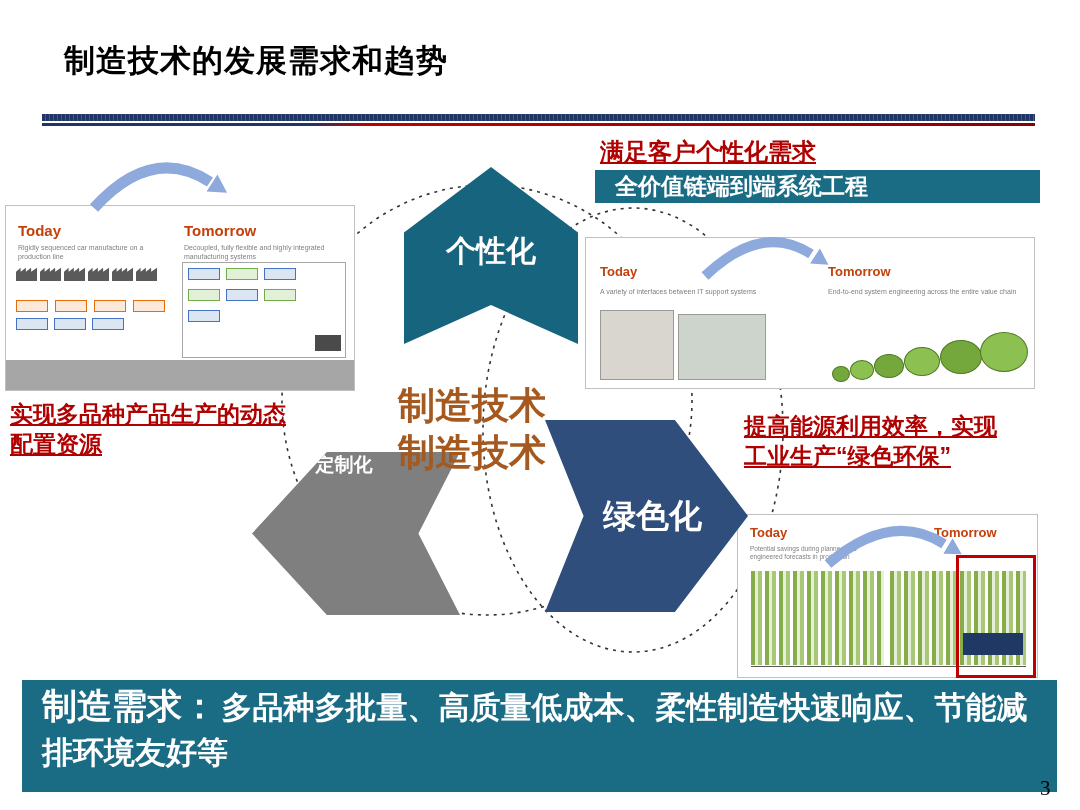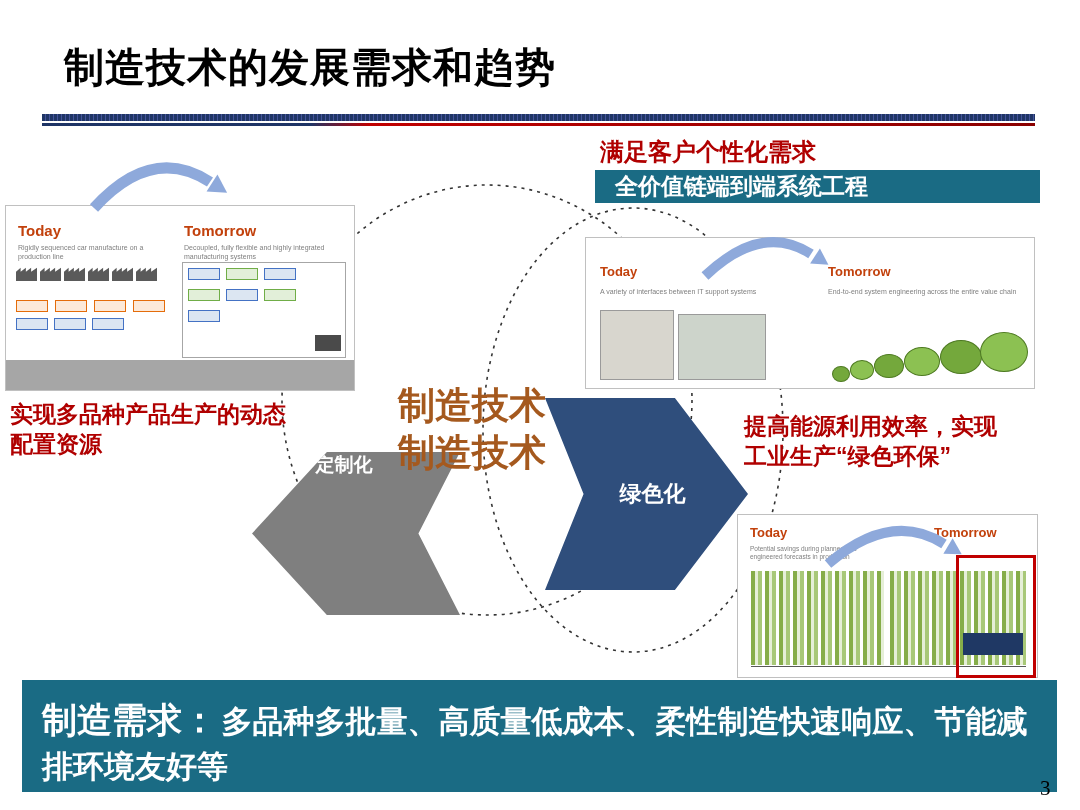"制造技术的发展需求和趋势" .slide-title { font-size: 40px -> 31px }
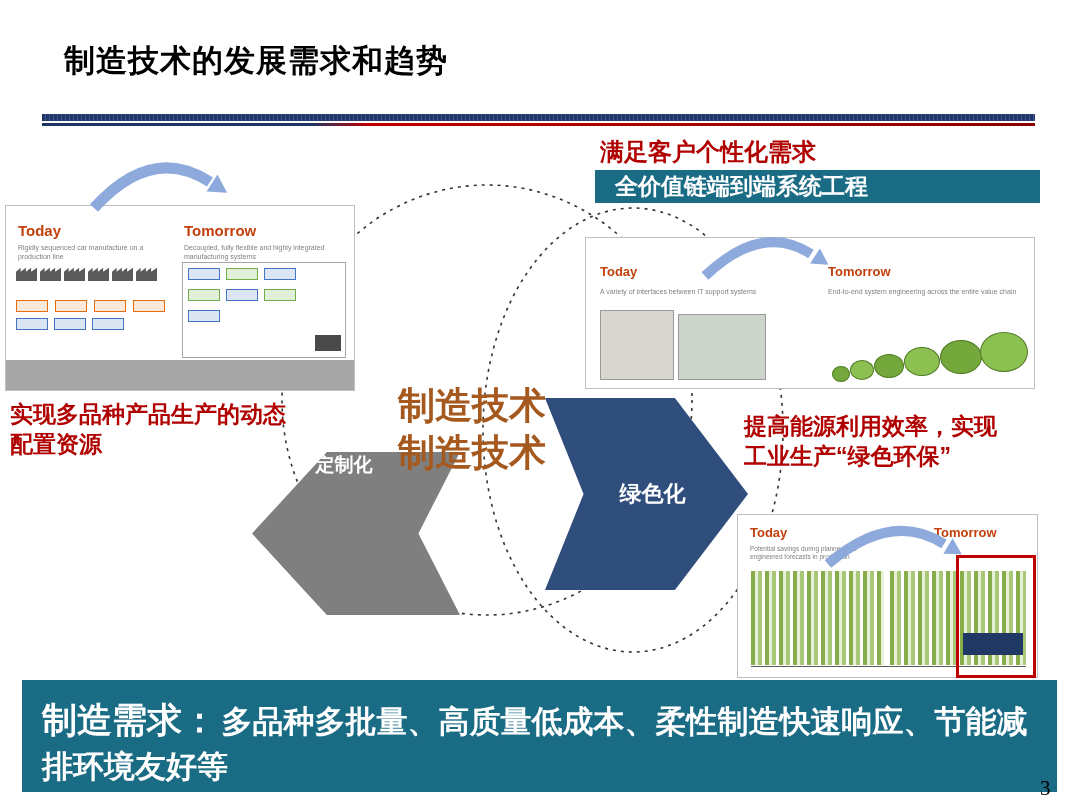"满足客户个性化需求" .red-note { text-decoration: none -> underline }
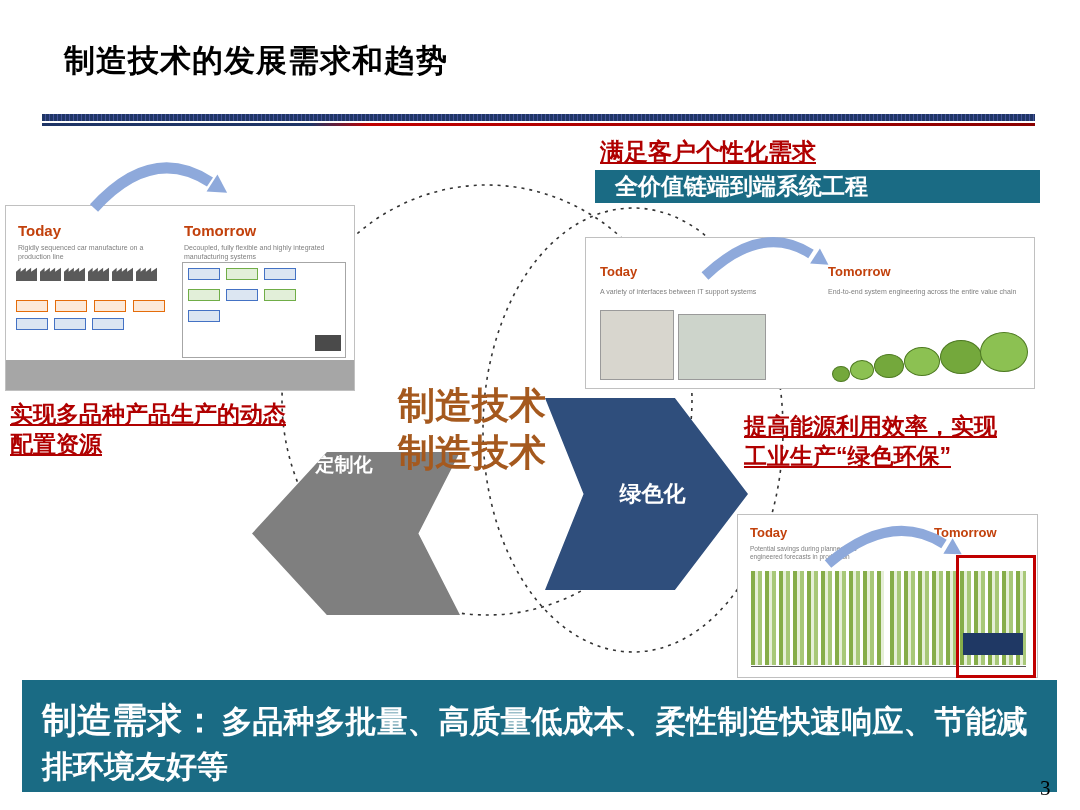"个性化" div.chev { html: none -> <div> <span>个性化</span> </div> }
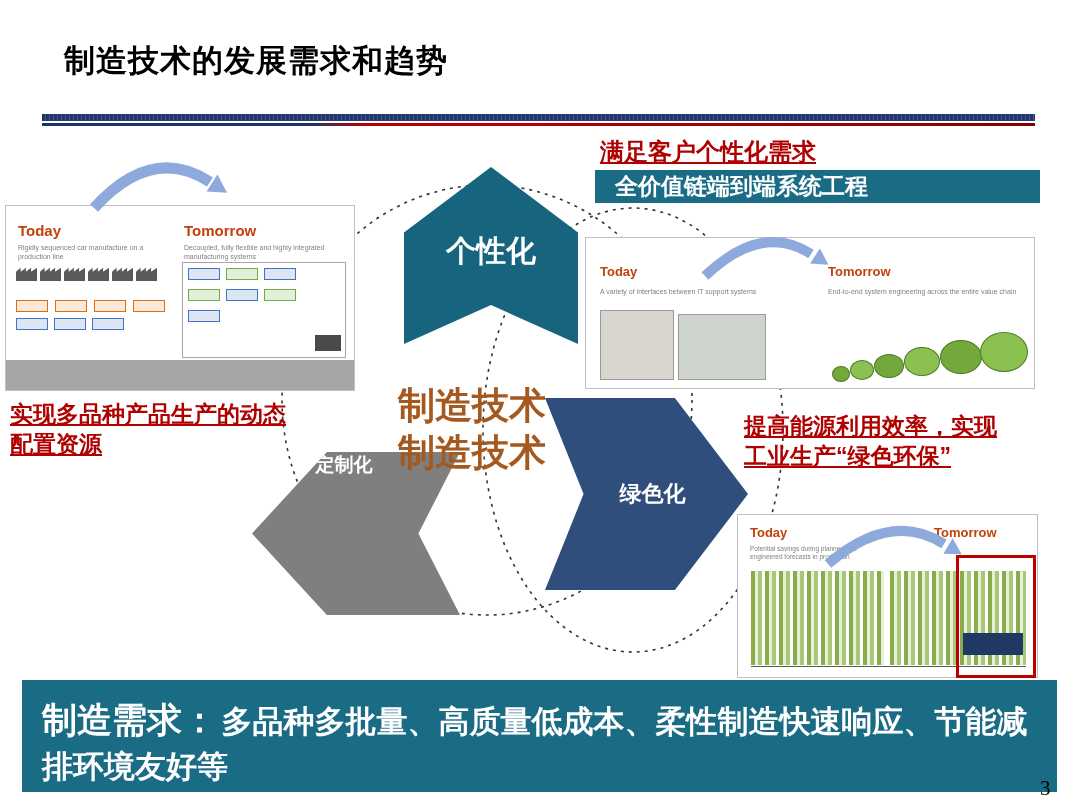"绿色化" #chev-right { font-size: 22px -> 33px; top: 398px -> 420px }
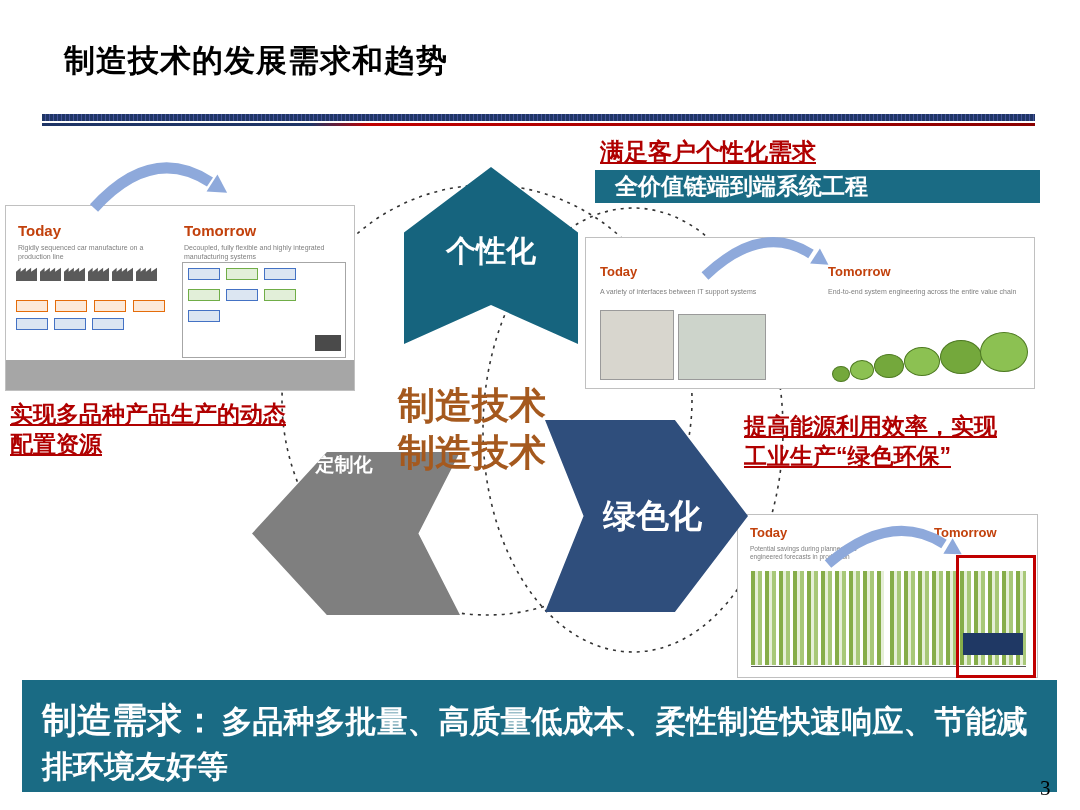"制造需求： 多品种多批量、高质量低成本、柔性制造快速响应、节能减排环境友好等" .bottom-banner { padding: 15px 20px -> 1px 20px }
